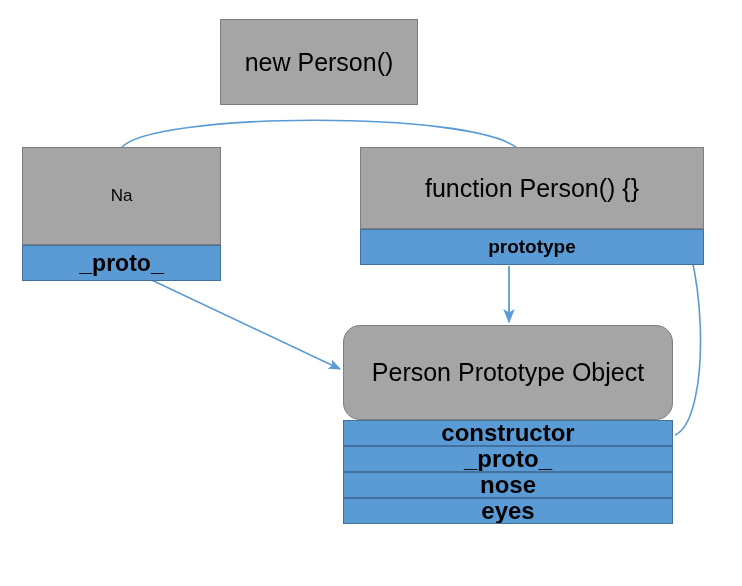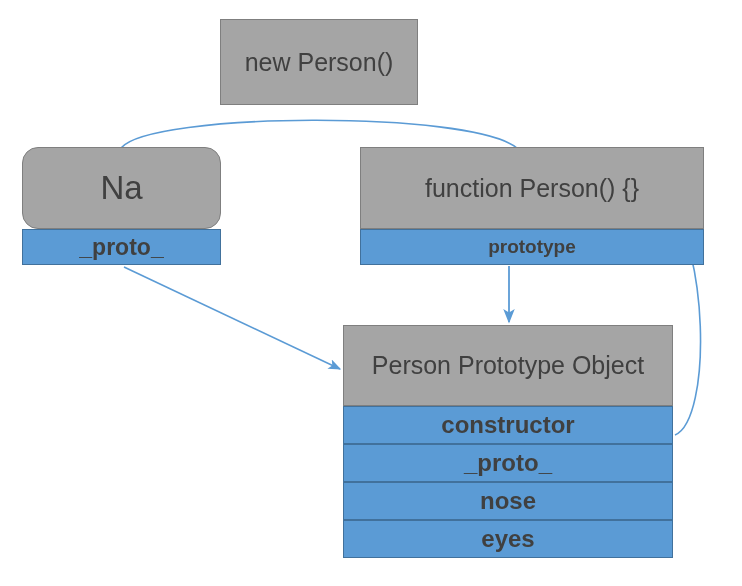"new Person()" .cell { color: #404040 -> #000000 }
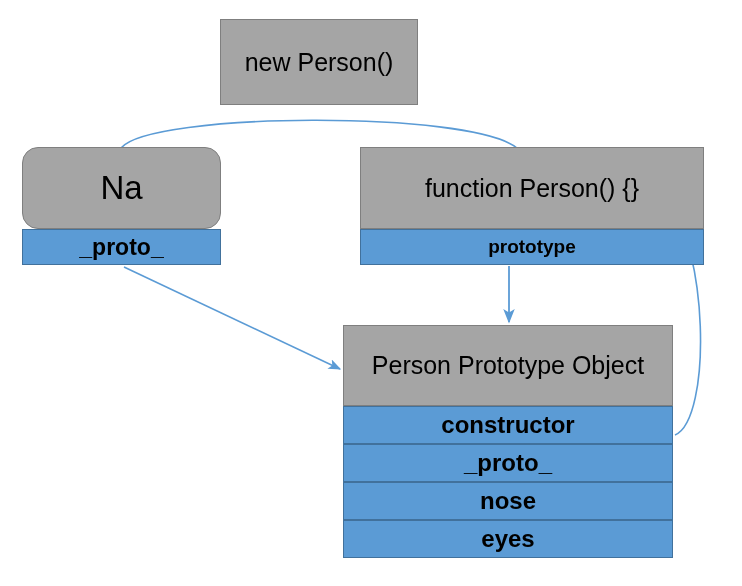"Na" #box-na .hdr { border-radius: 16px -> none; font-size: 33px -> 17px; height: 82px -> 98px }
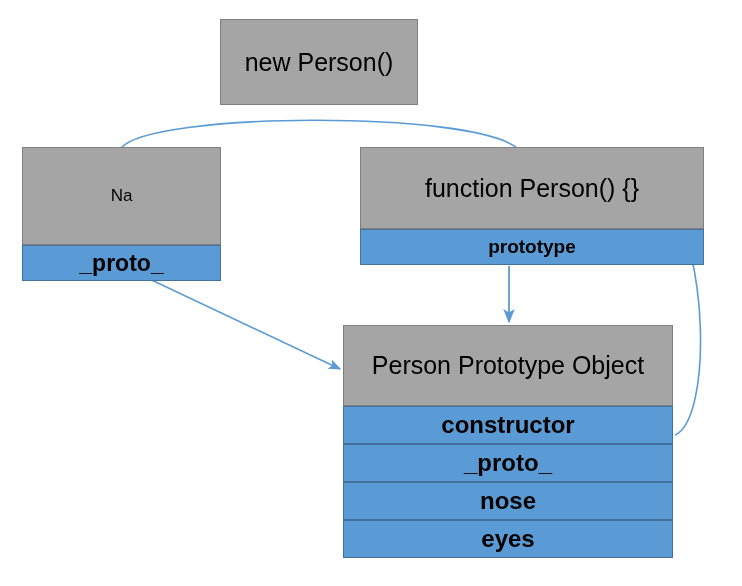"Person Prototype Object" #box-prototype-object .hdr { border-radius: none -> 17px; height: 81px -> 95px }
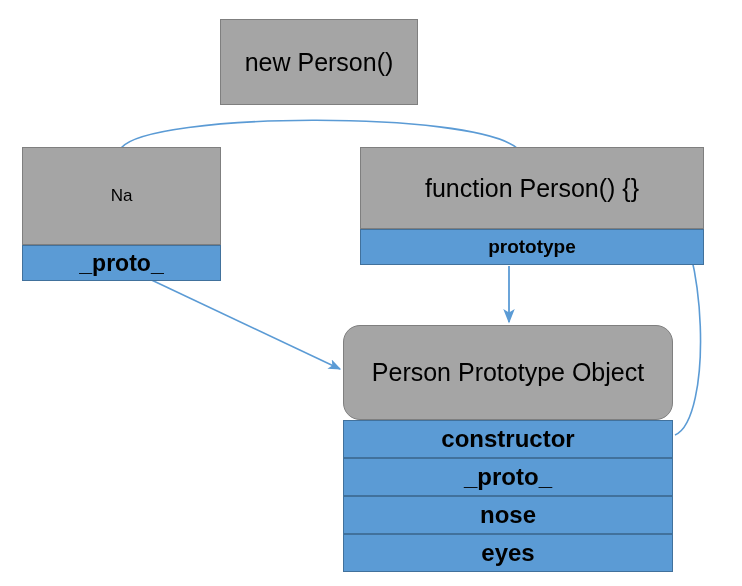"constructor" #box-prototype-object .row { height: 38px -> 26px }
